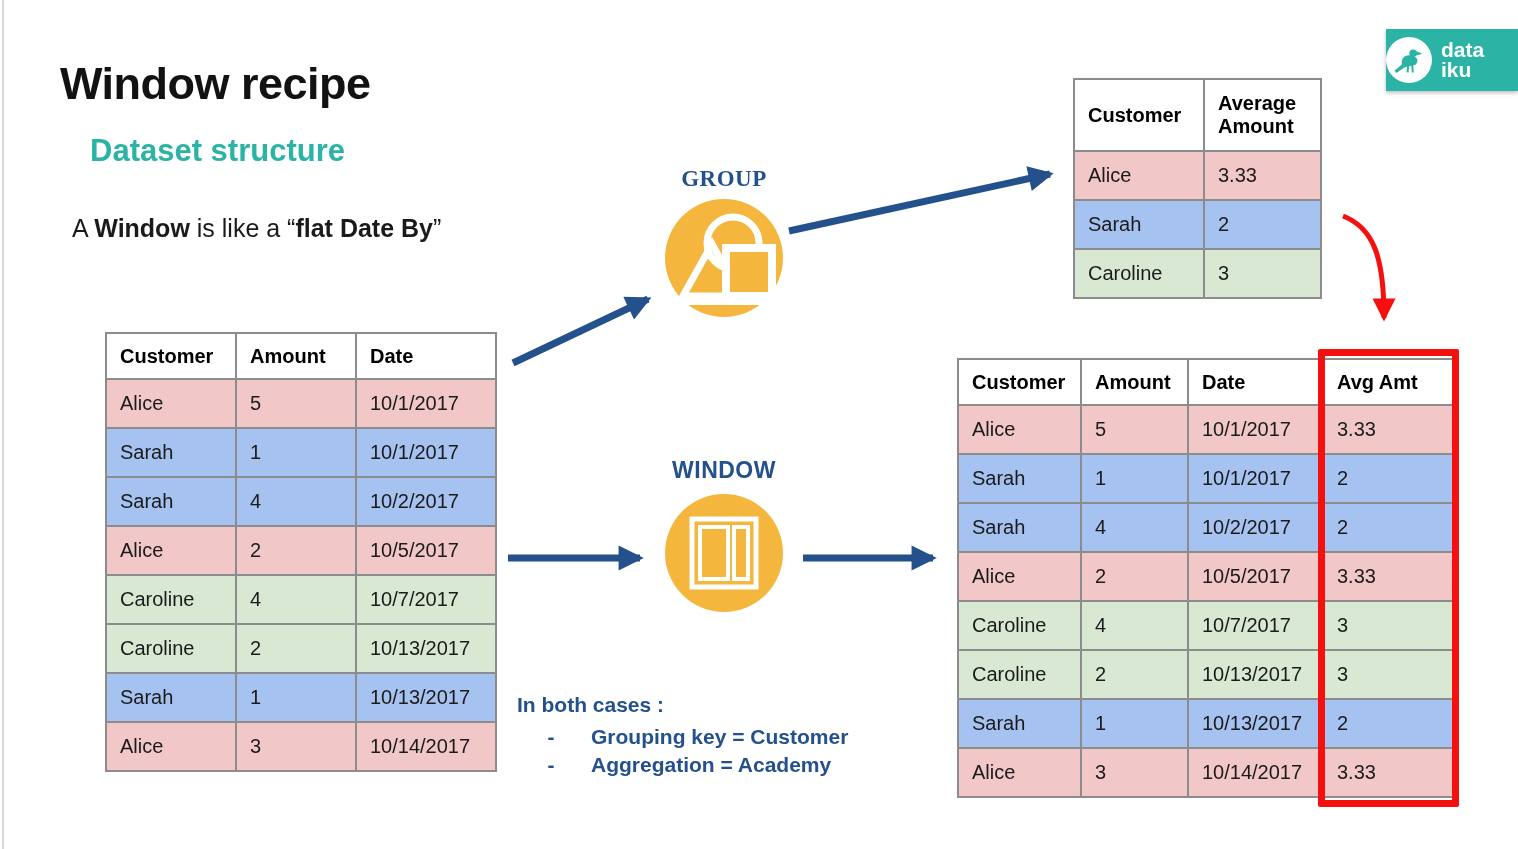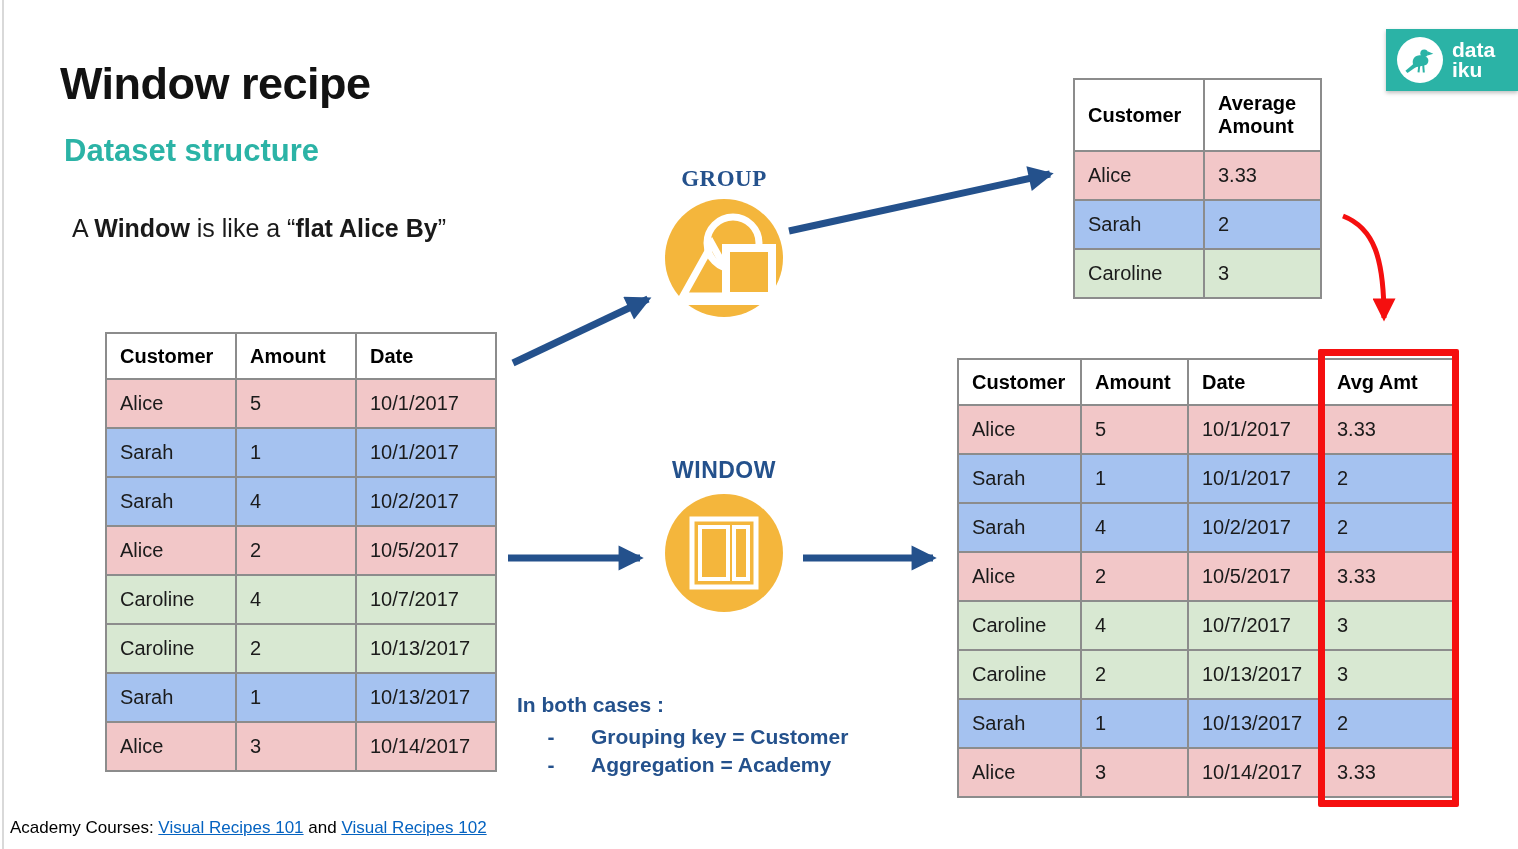"data" #logo { padding-left: 11px -> 0 }
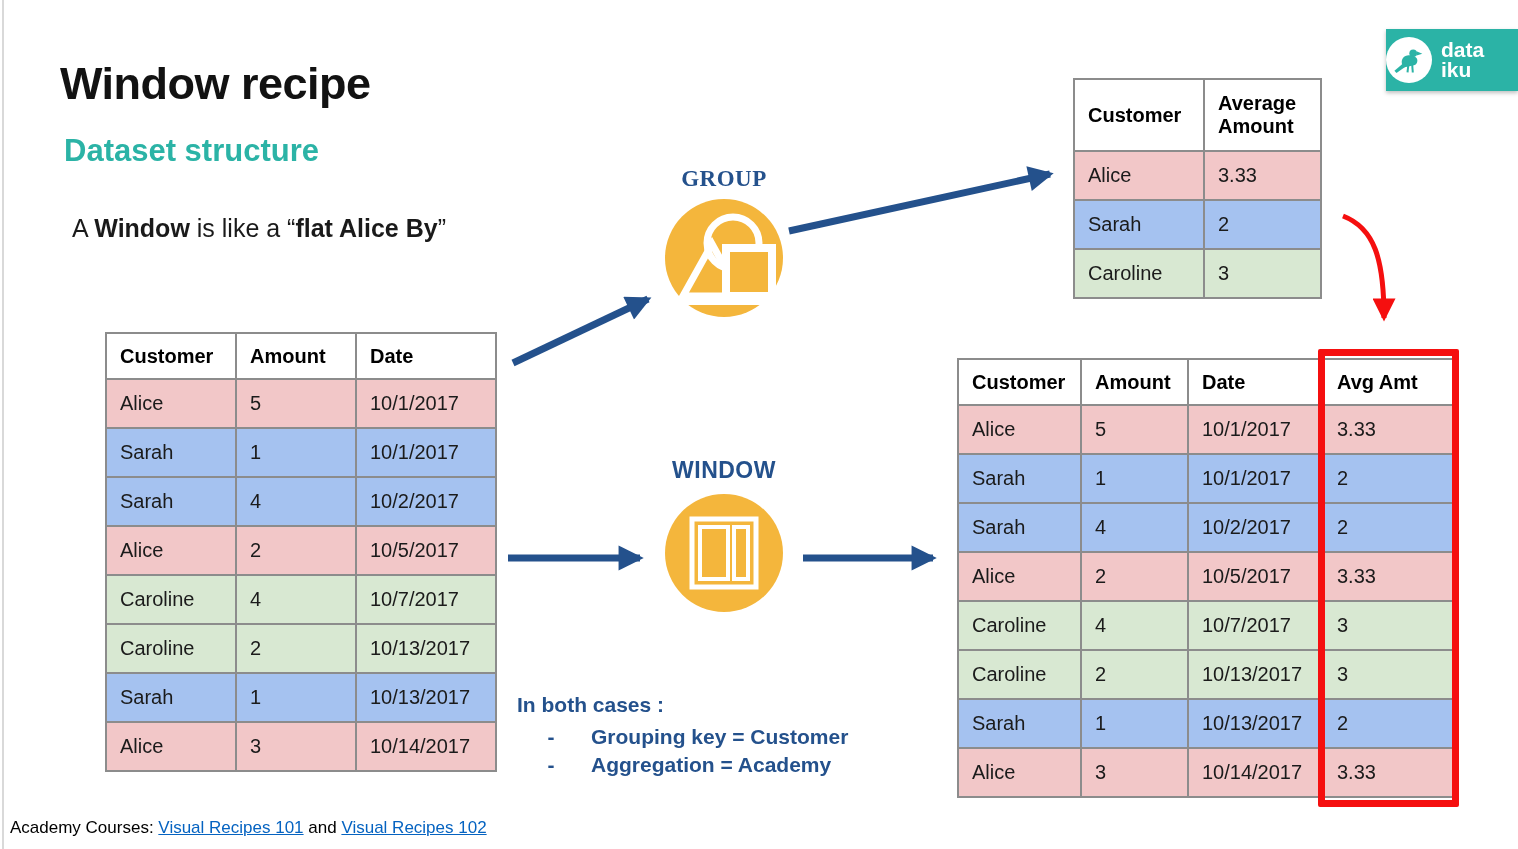"Dataset structure" #page-subtitle { left: 64px -> 90px }
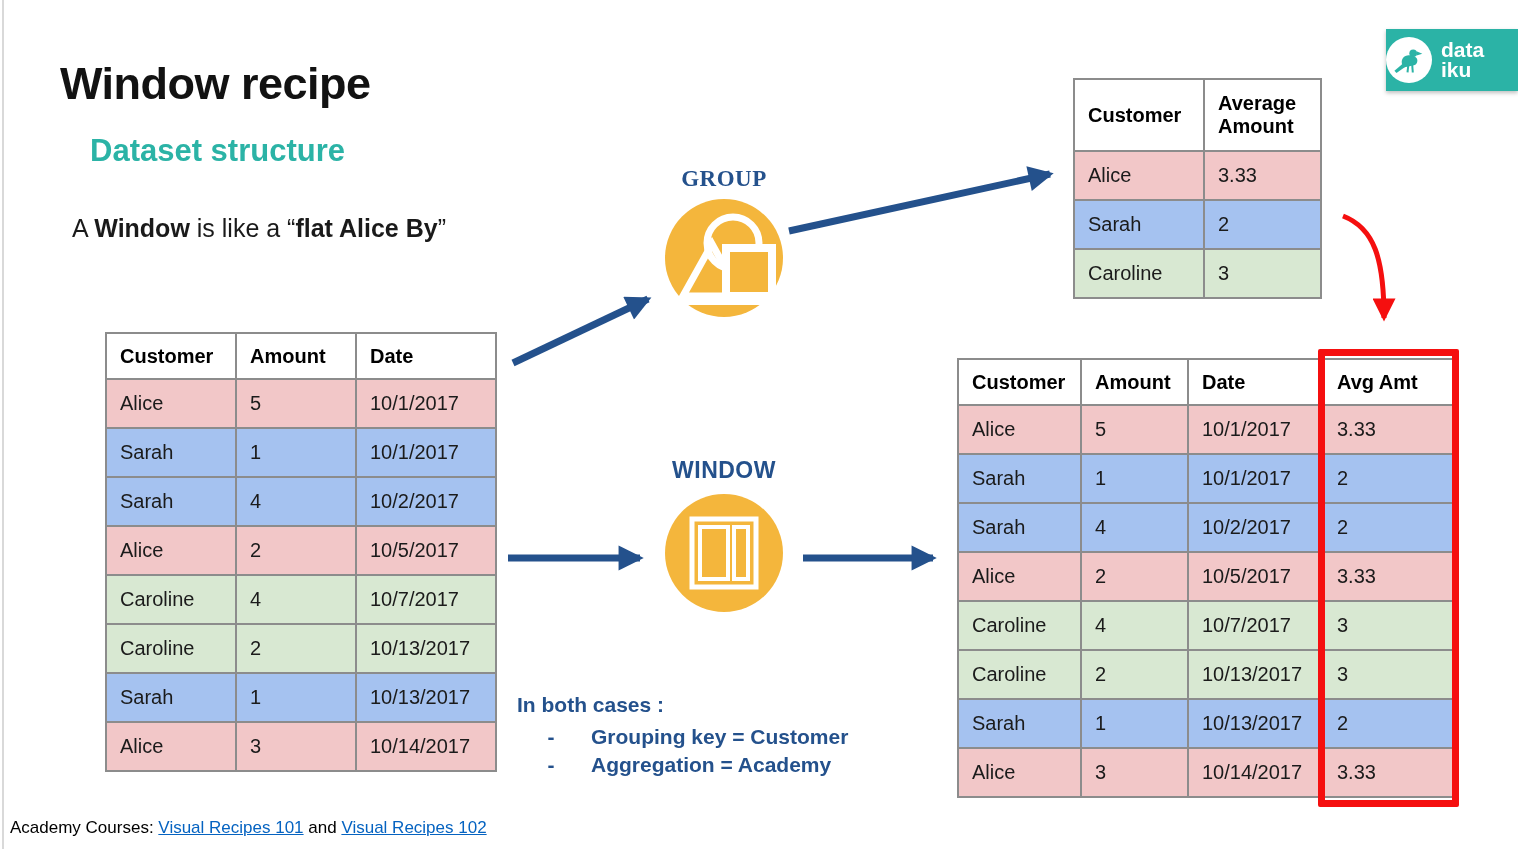"flat Alice By" span.b { text: Alice -> Date }
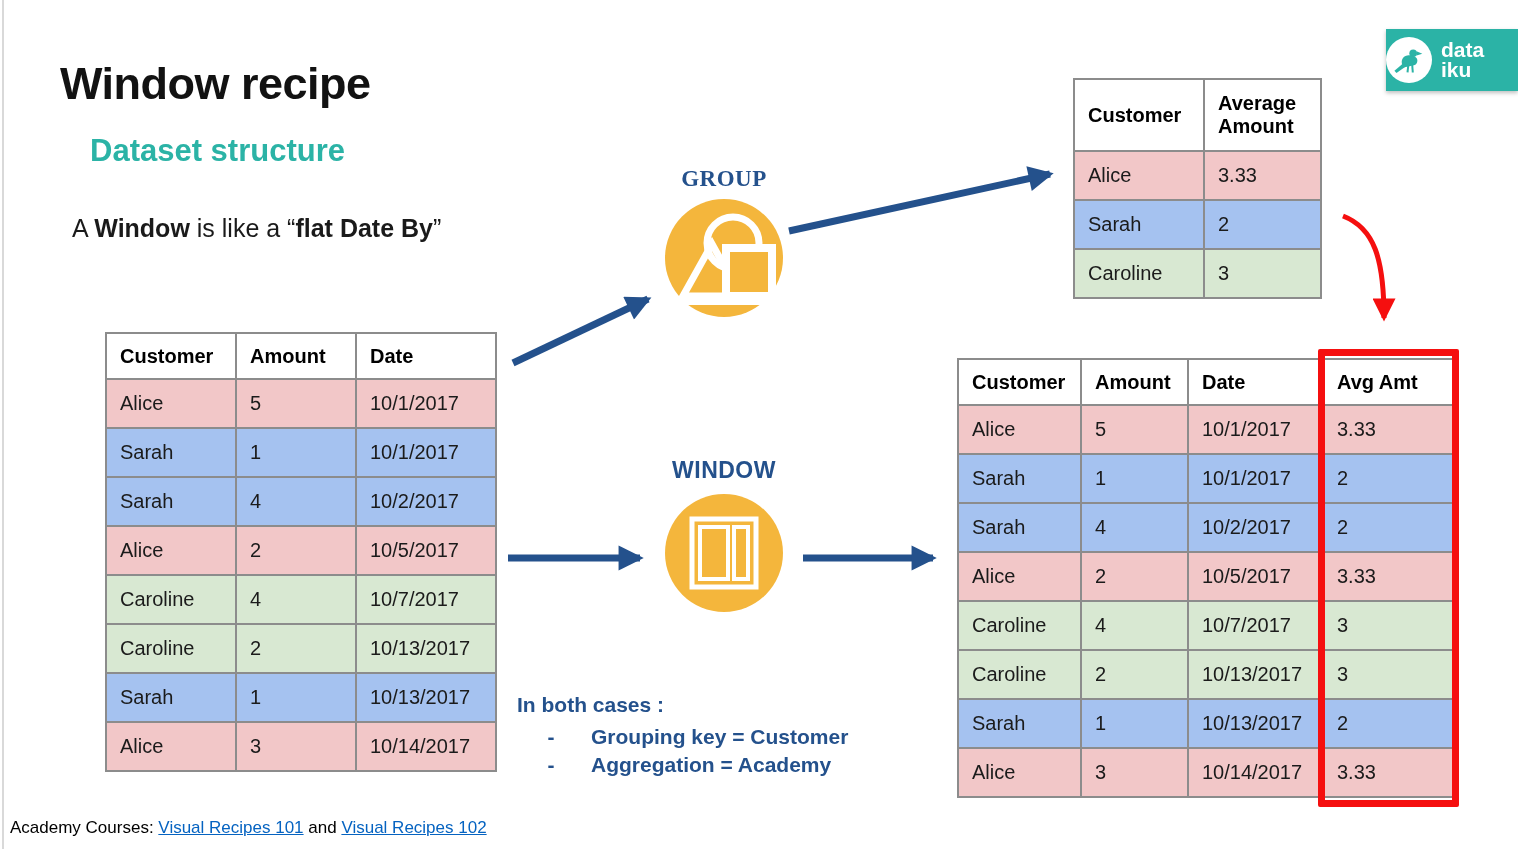"Academy Courses: Visual Recipes 101" div { html: <div><span>Academy Courses: </span><a>Visual Recipes 101</a><span> and </span><a>Visual Recipes 102</a></div> -> none }
